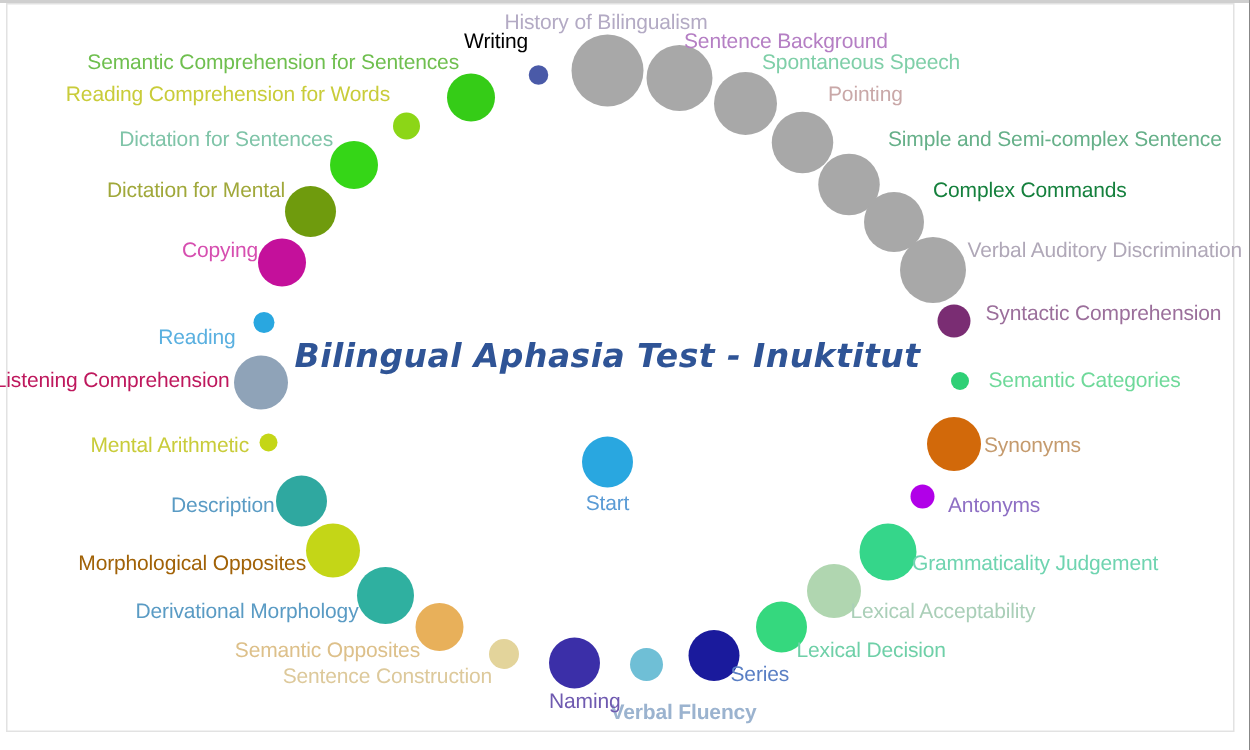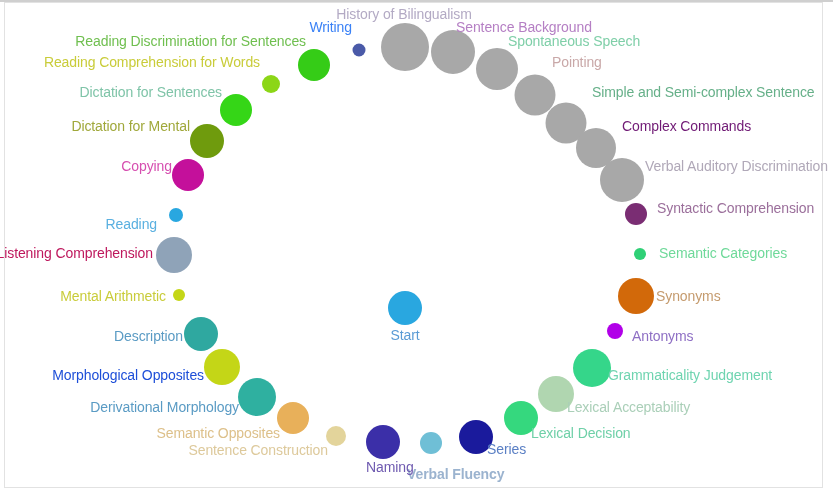"Writing" div.label { color: #3b82f6 -> #000000 }
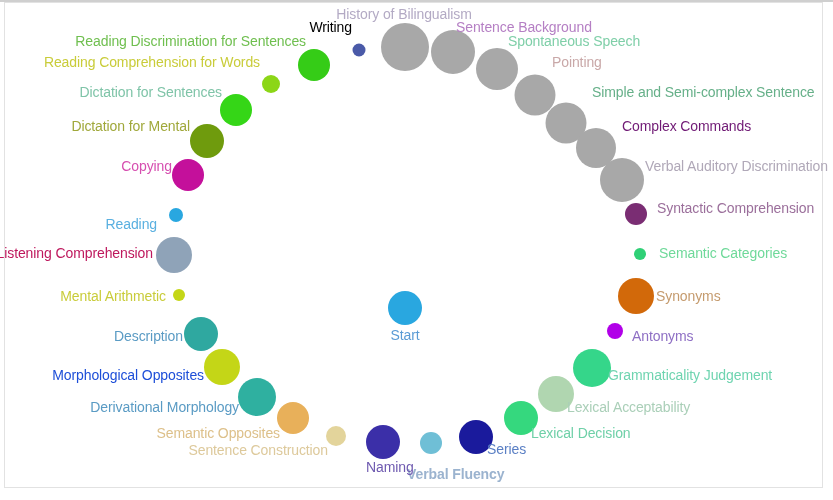"Reading Discrimination for Sentences" div.label { text: Reading Discrimination -> Semantic Comprehension }
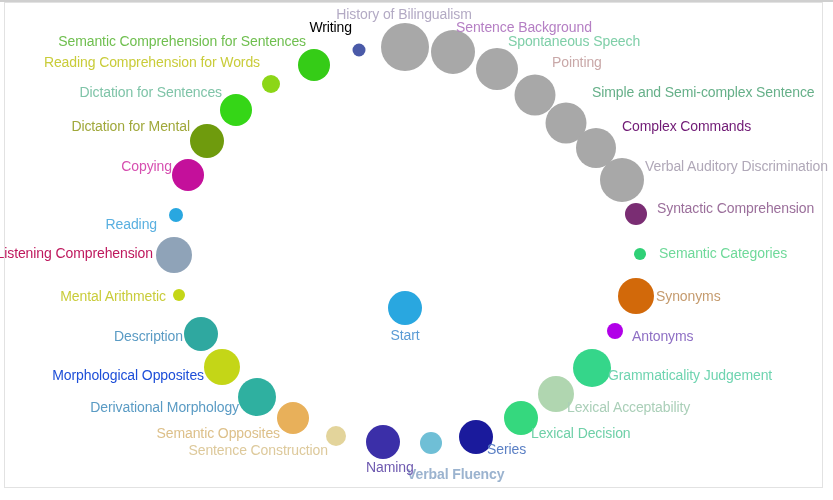"Complex Commands" div.label { color: #701a75 -> #15803d }
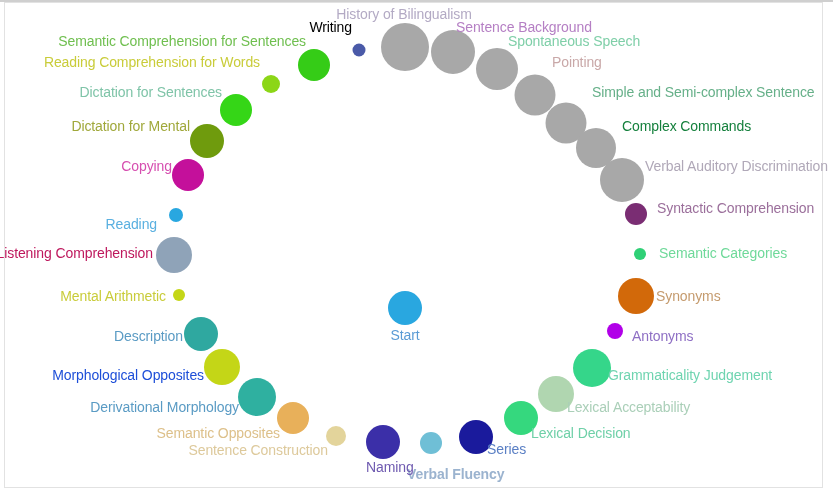"Bilingual Aphasia Test - Inuktitut" div { html: none -> <div>Bilingual Aphasia Test - Inuktitut</div> }
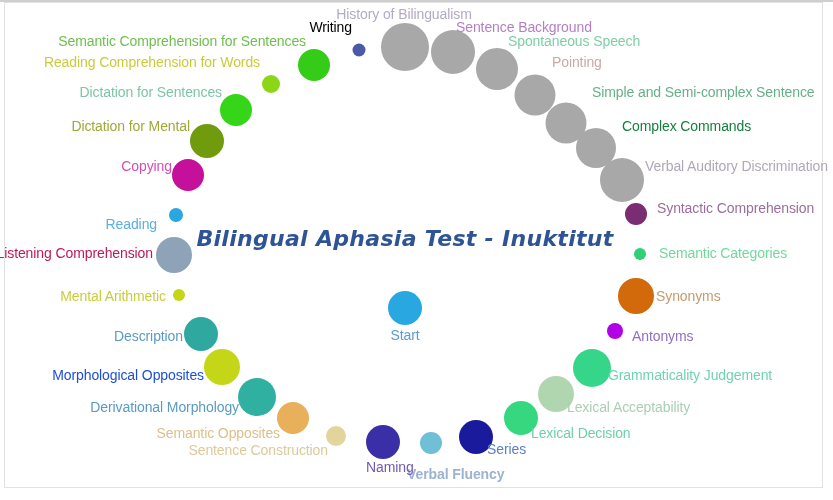"Morphological Opposites" div.label { color: #1d4ed8 -> #a16207 }
